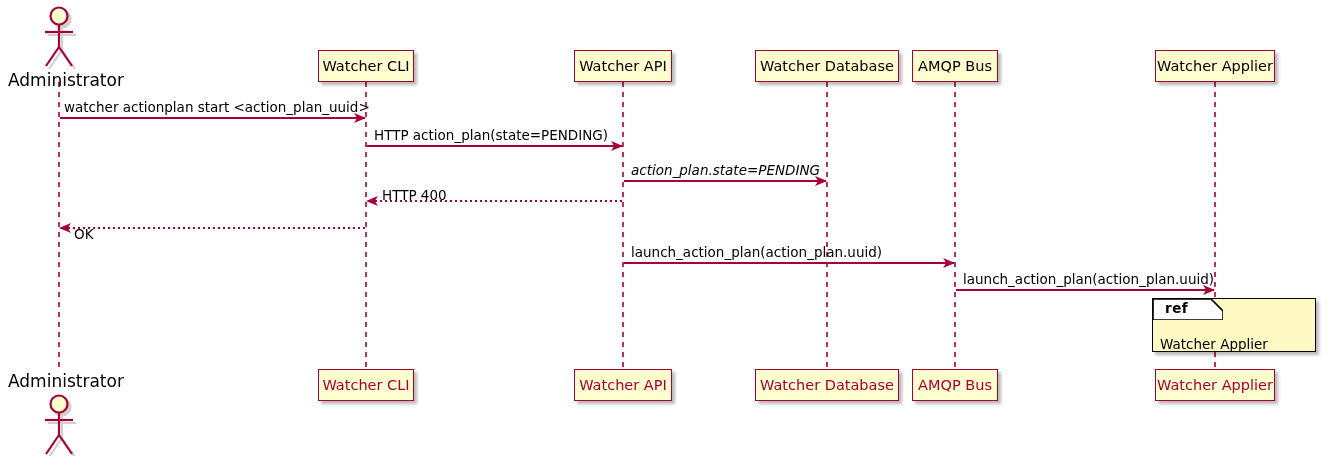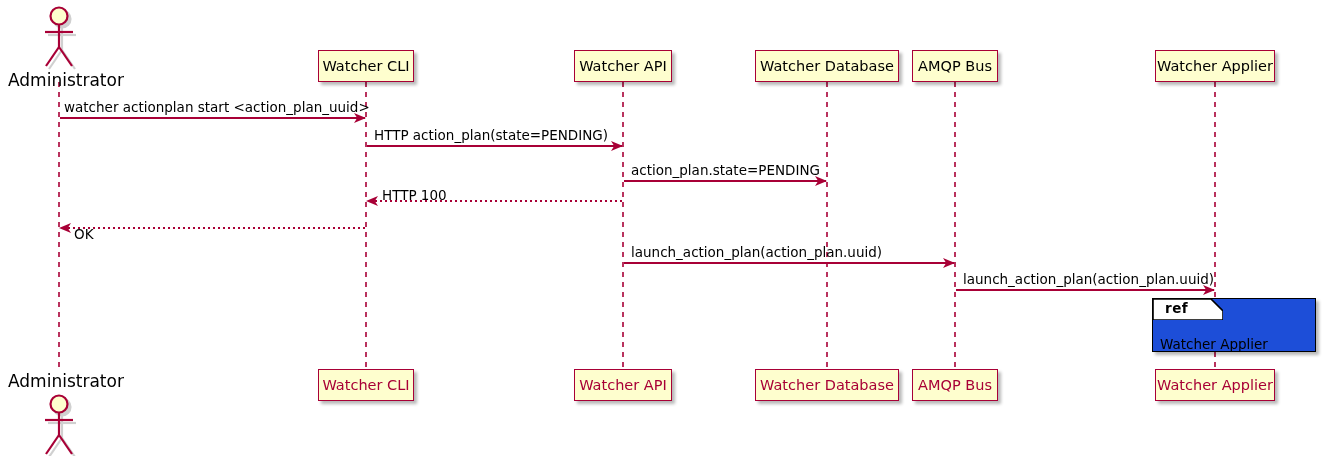"action_plan.state=PENDING" div.msg-label { font-style: none -> italic }
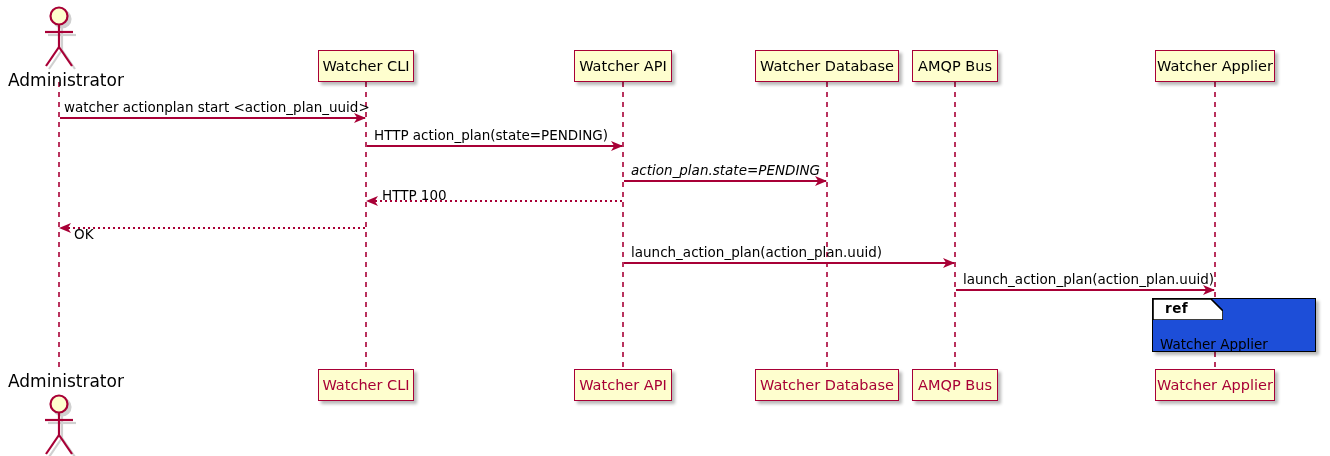"HTTP 100" div.msg-label { text: 100 -> 400 }
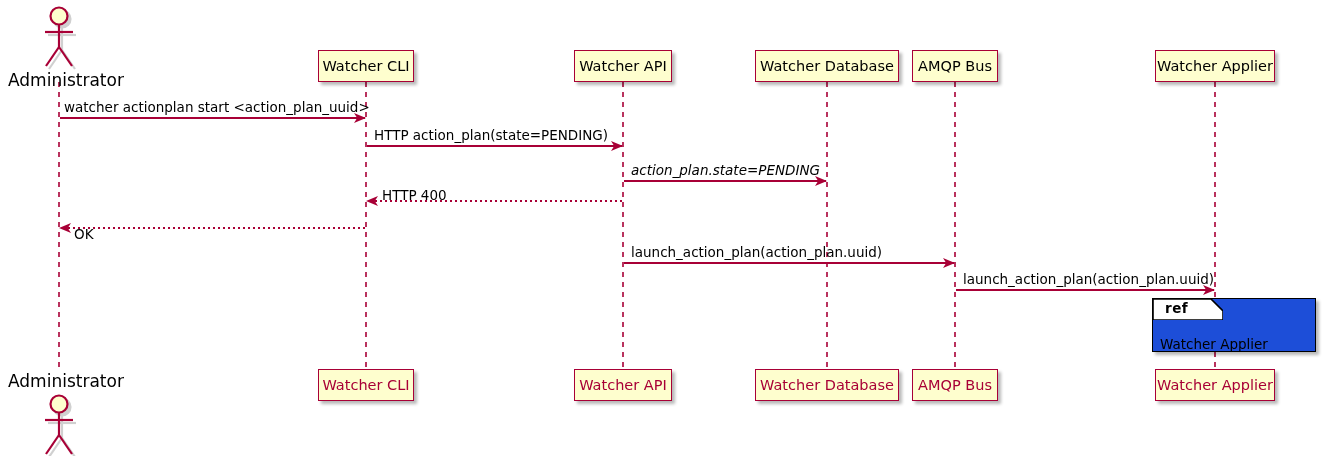"ref" .ref-box { background: #1d4ed8 -> #fef9c3 }
